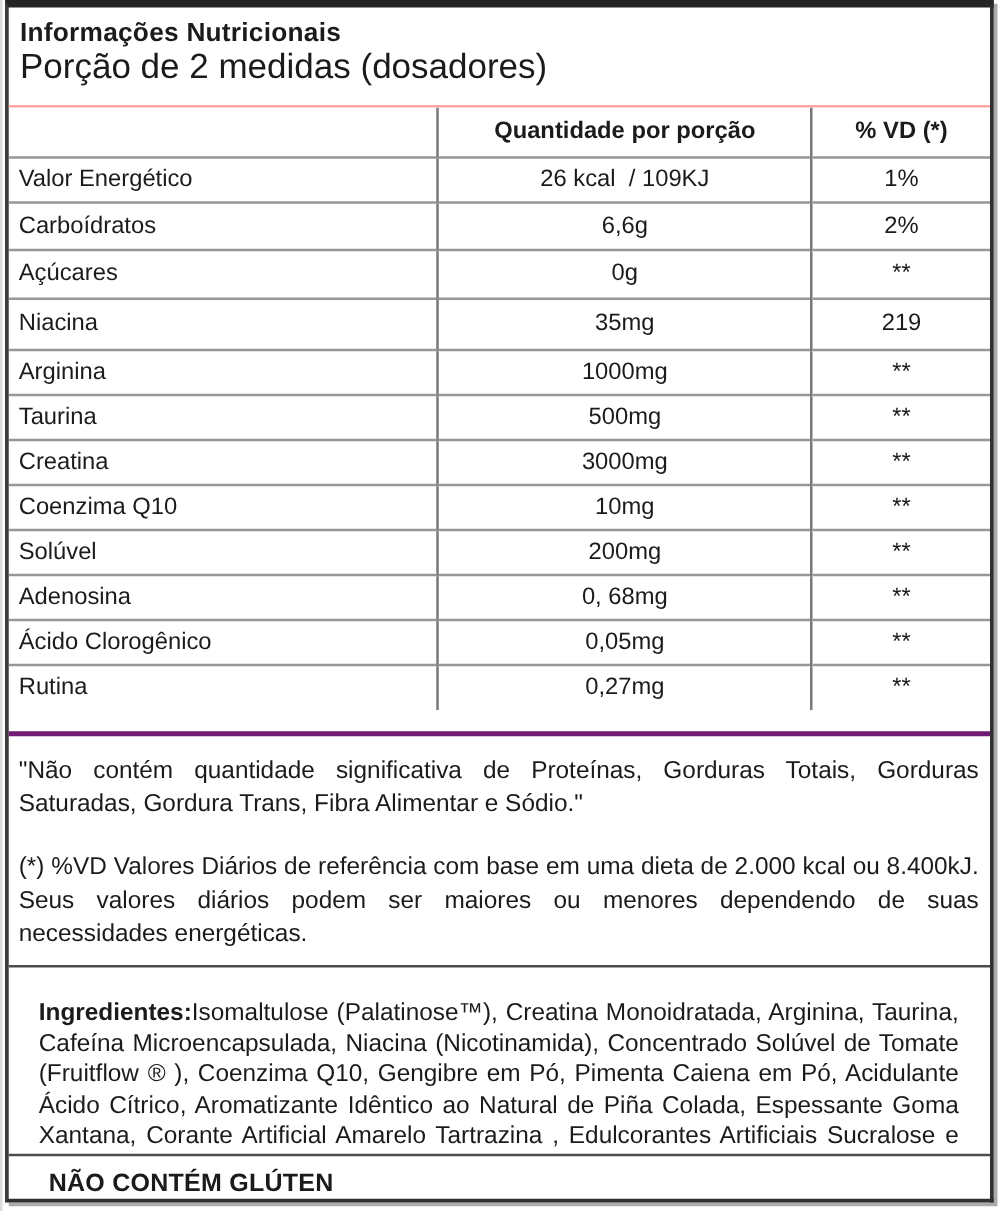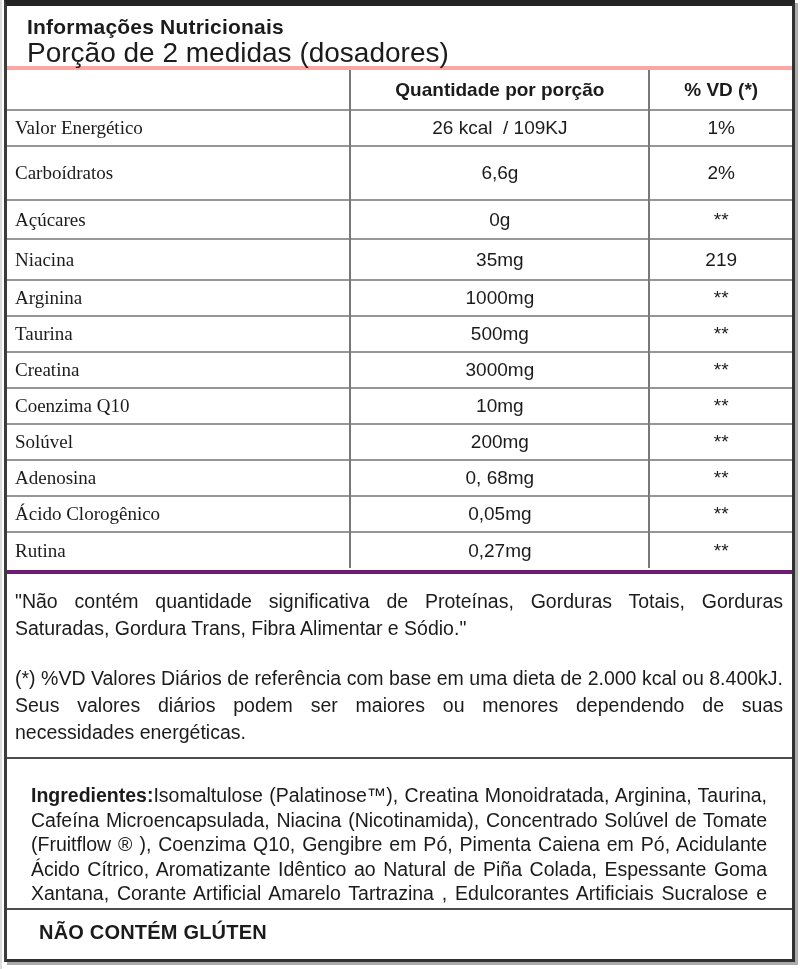"Informações Nutricionais" .title-section { border-bottom: 4px solid #fca5a5 -> 2px solid #fca5a5; height: 64px -> 80px; padding: 8px 0 0 20px -> 8px 0 0 9px }
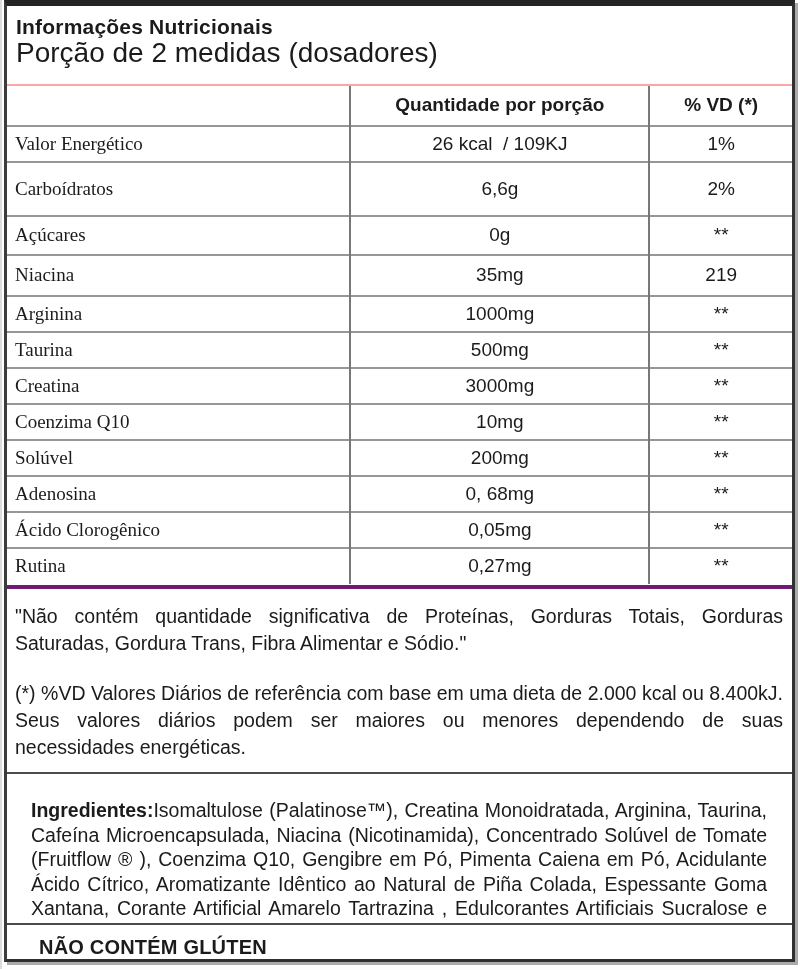"Valor Energético" table.nutrition .cell-name { font-family: Liberation Serif, serif -> none }
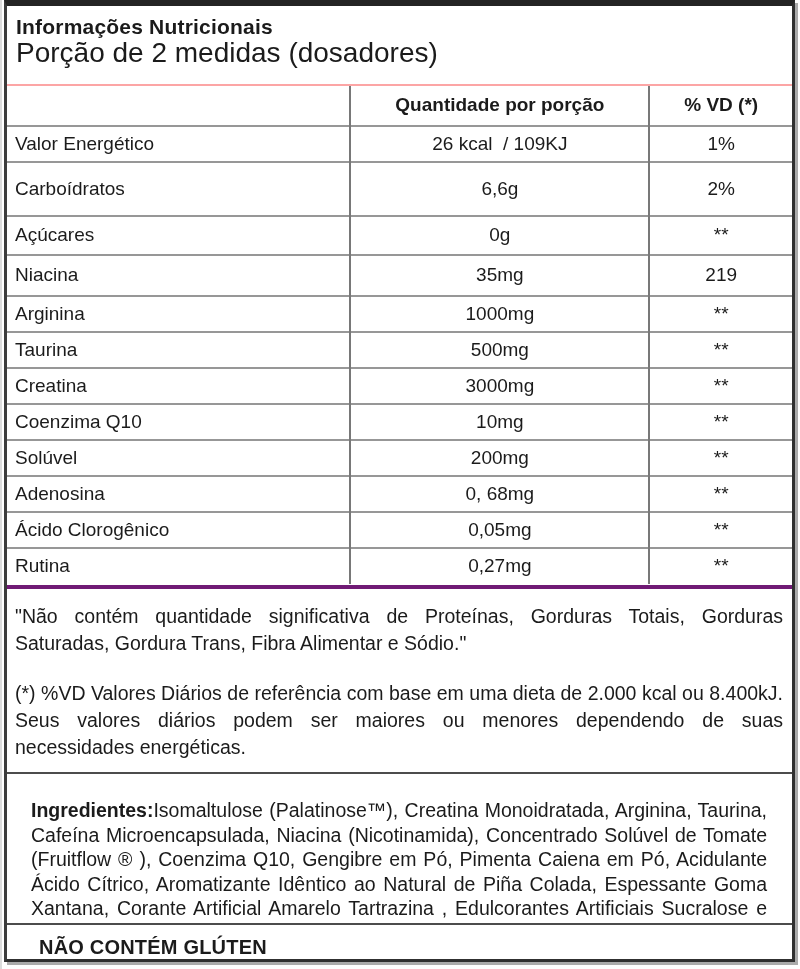"Carboídratos" tr.h-55 { height: 54px -> 38px }
